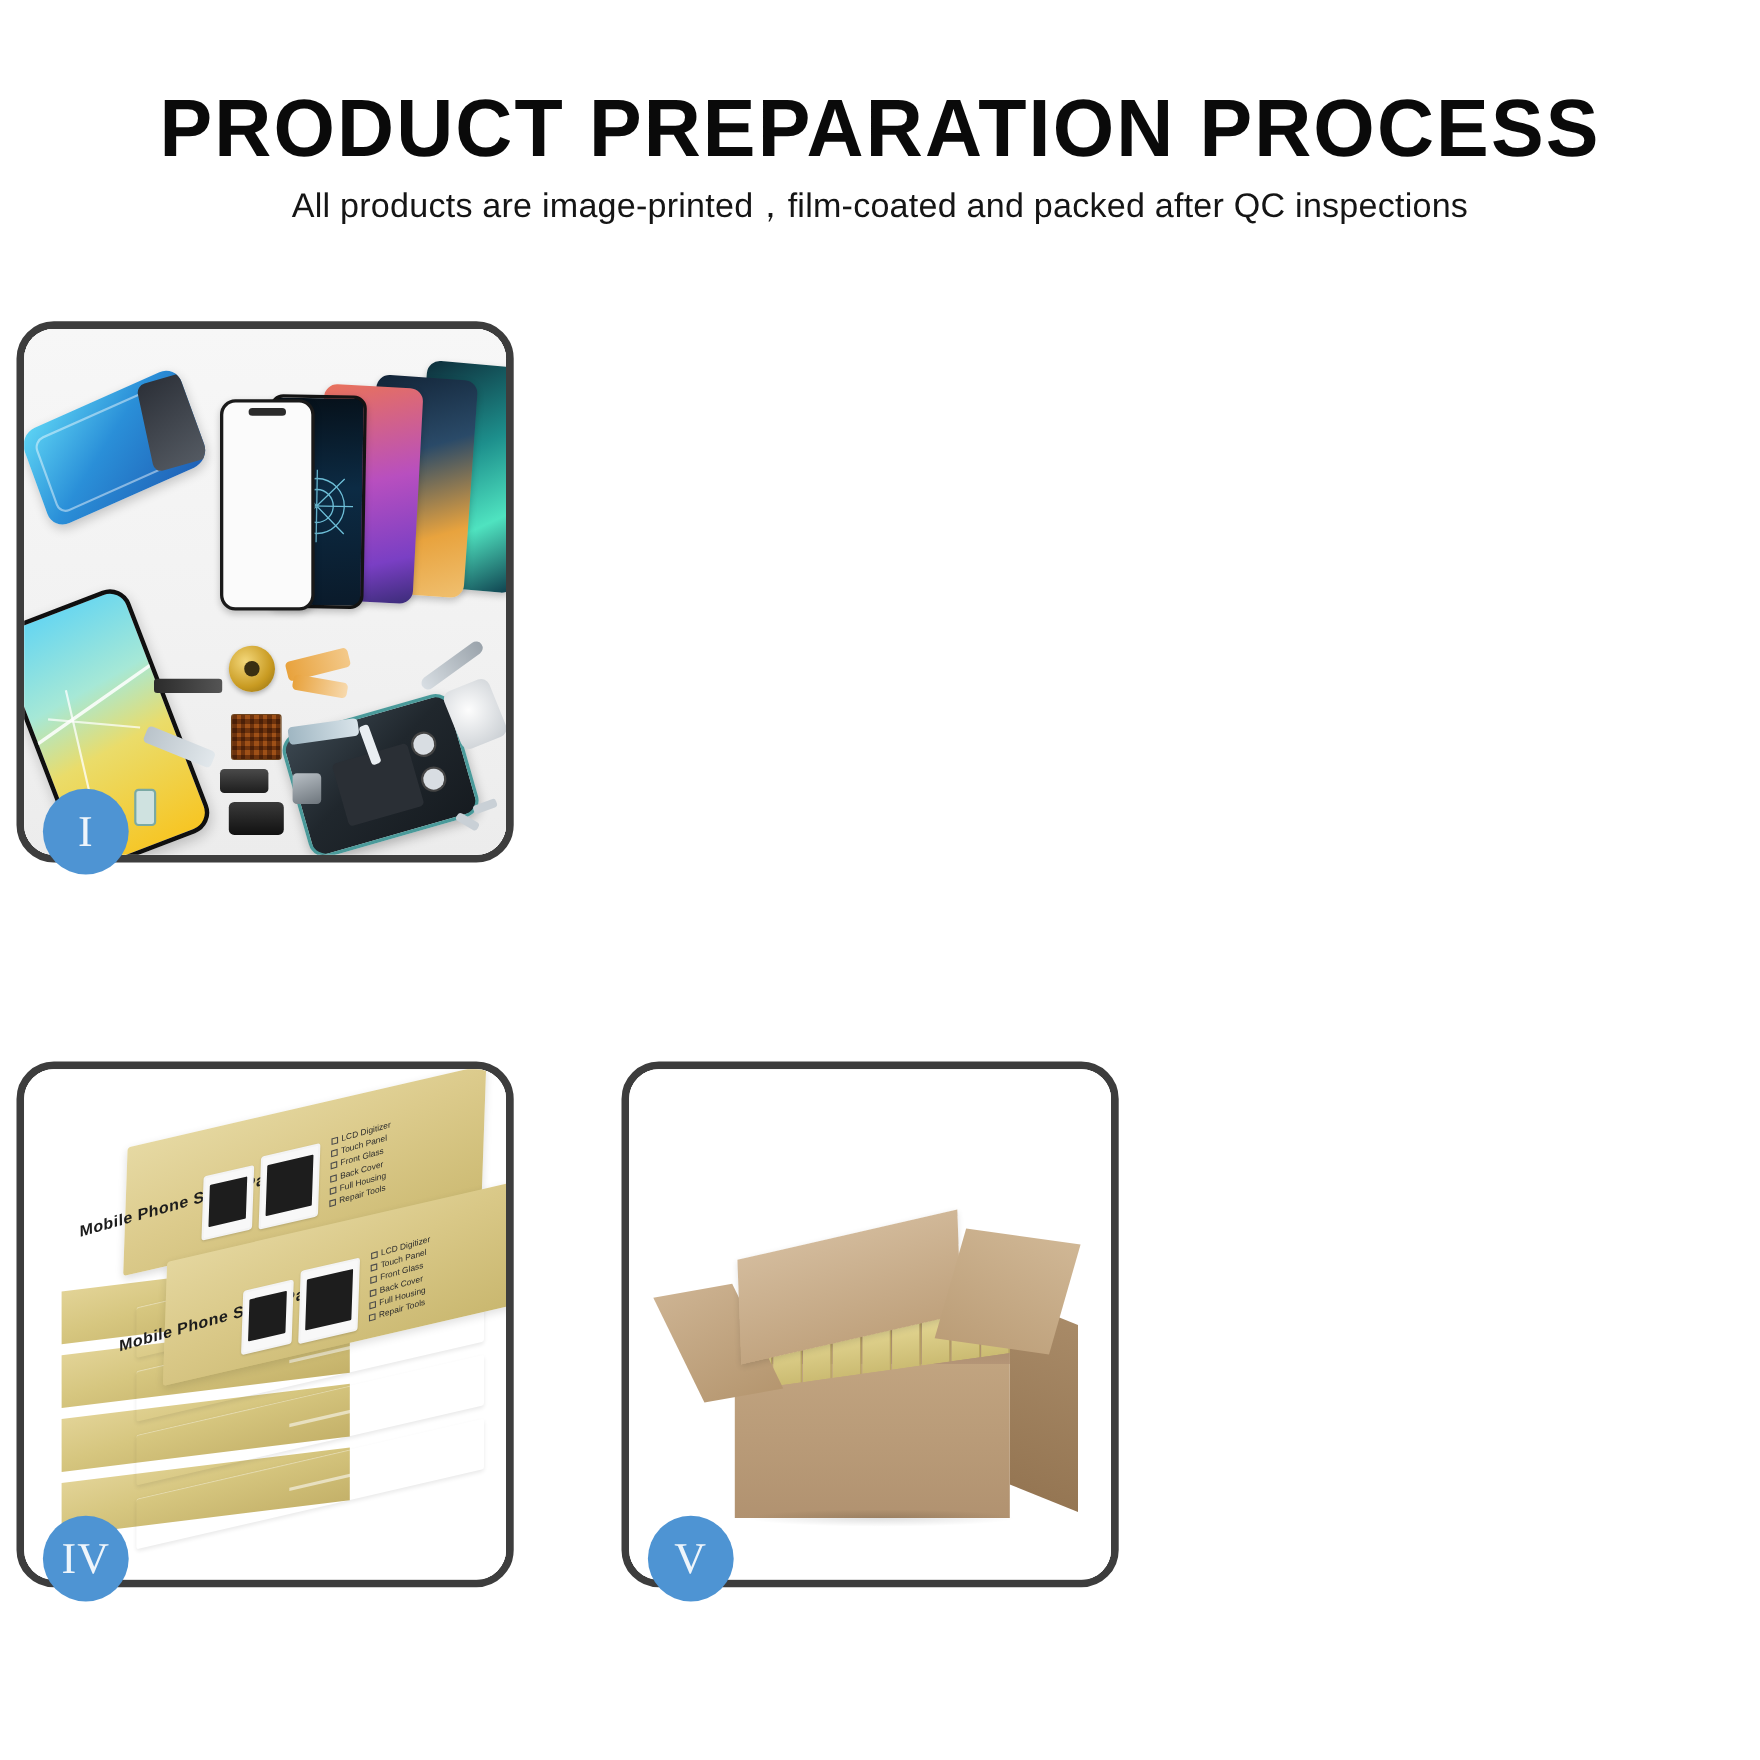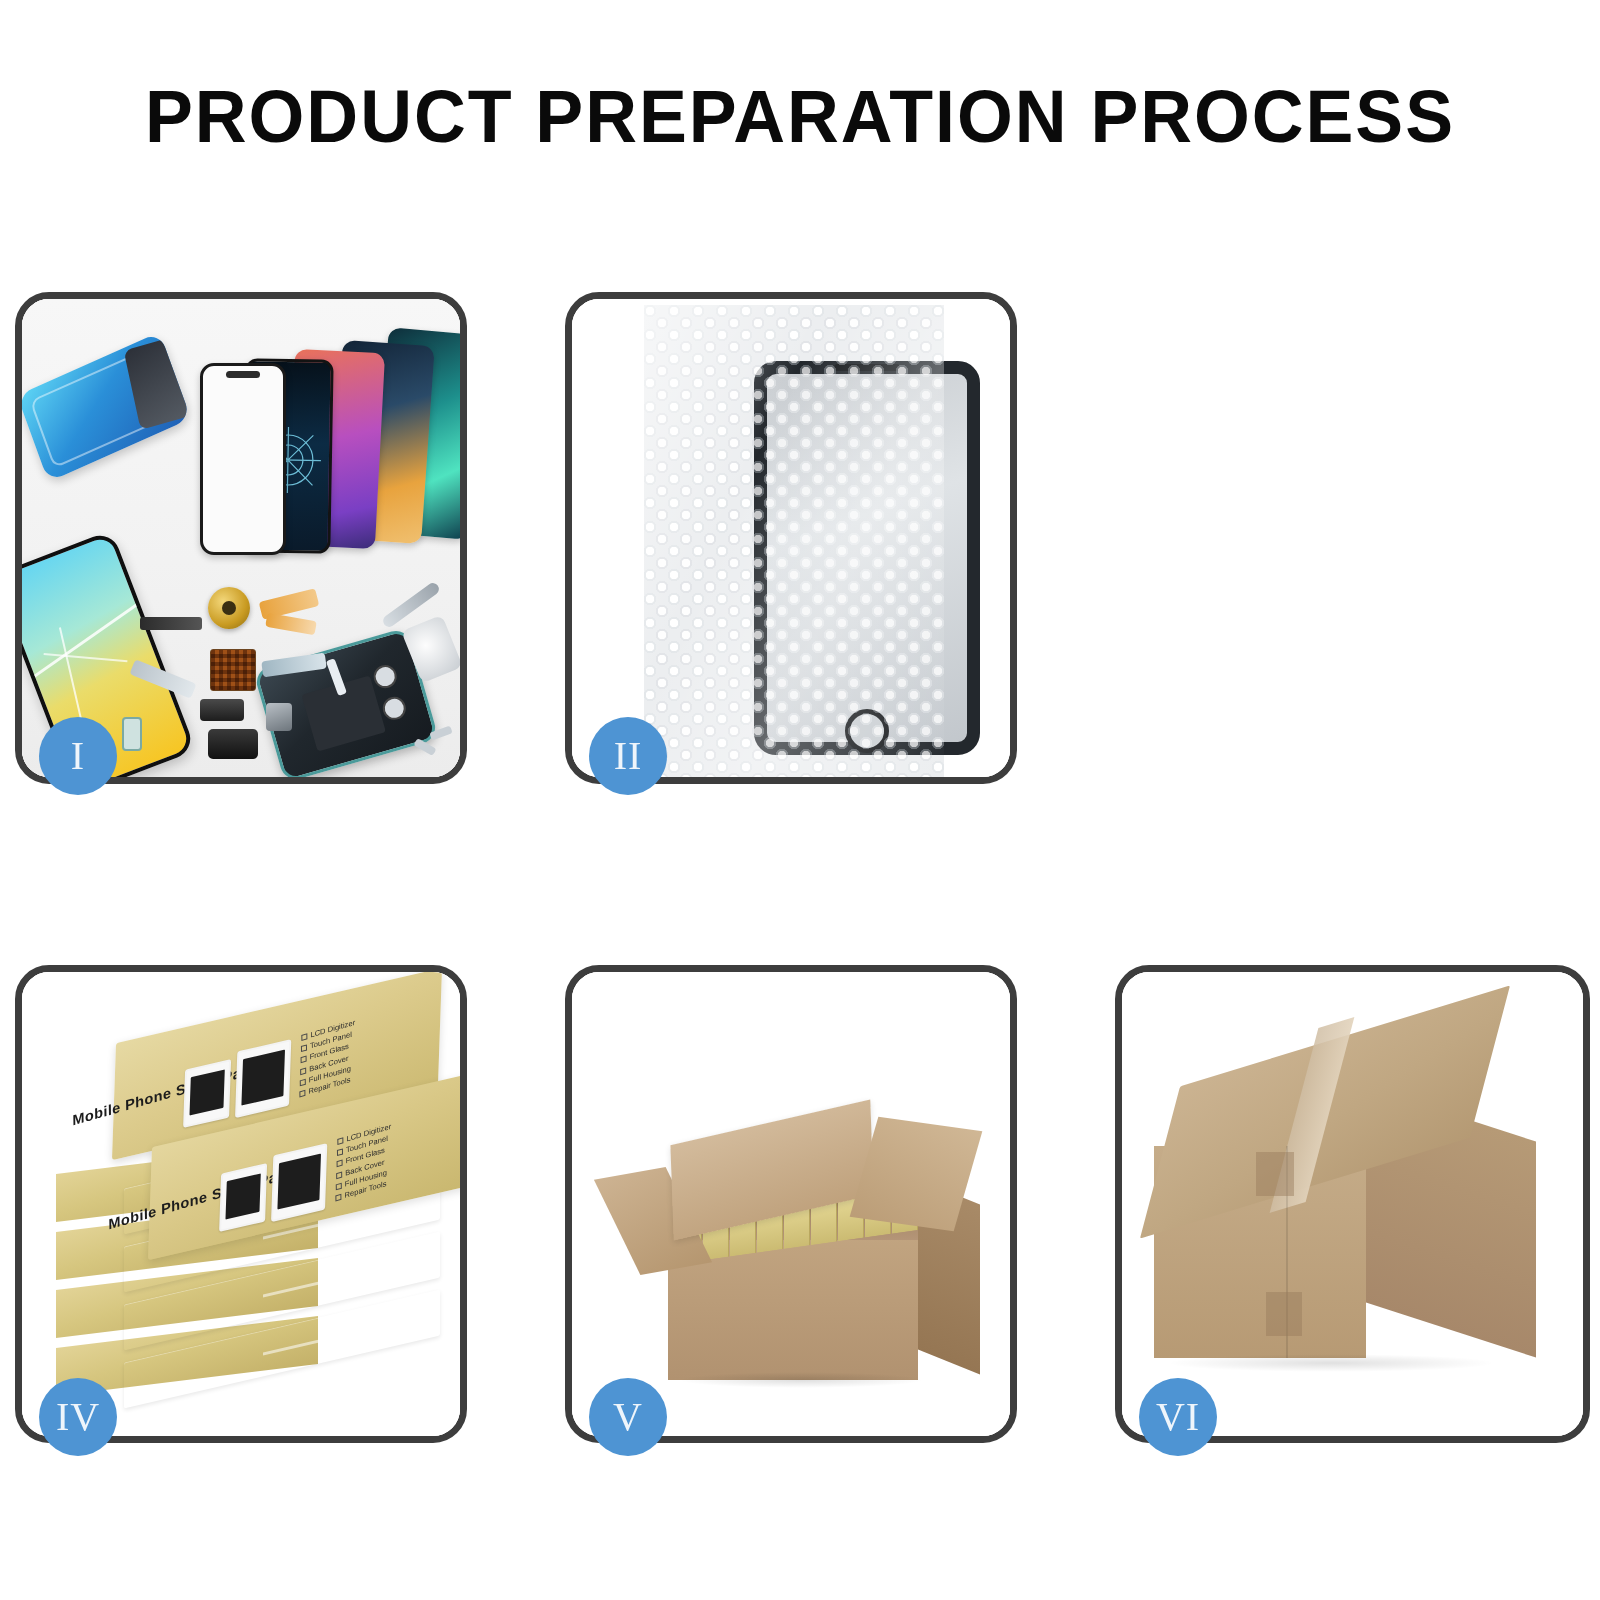"All products are" div.subtitle { html: none -> <div>All products are image-printed，film-coated and packed after QC inspections</div> }
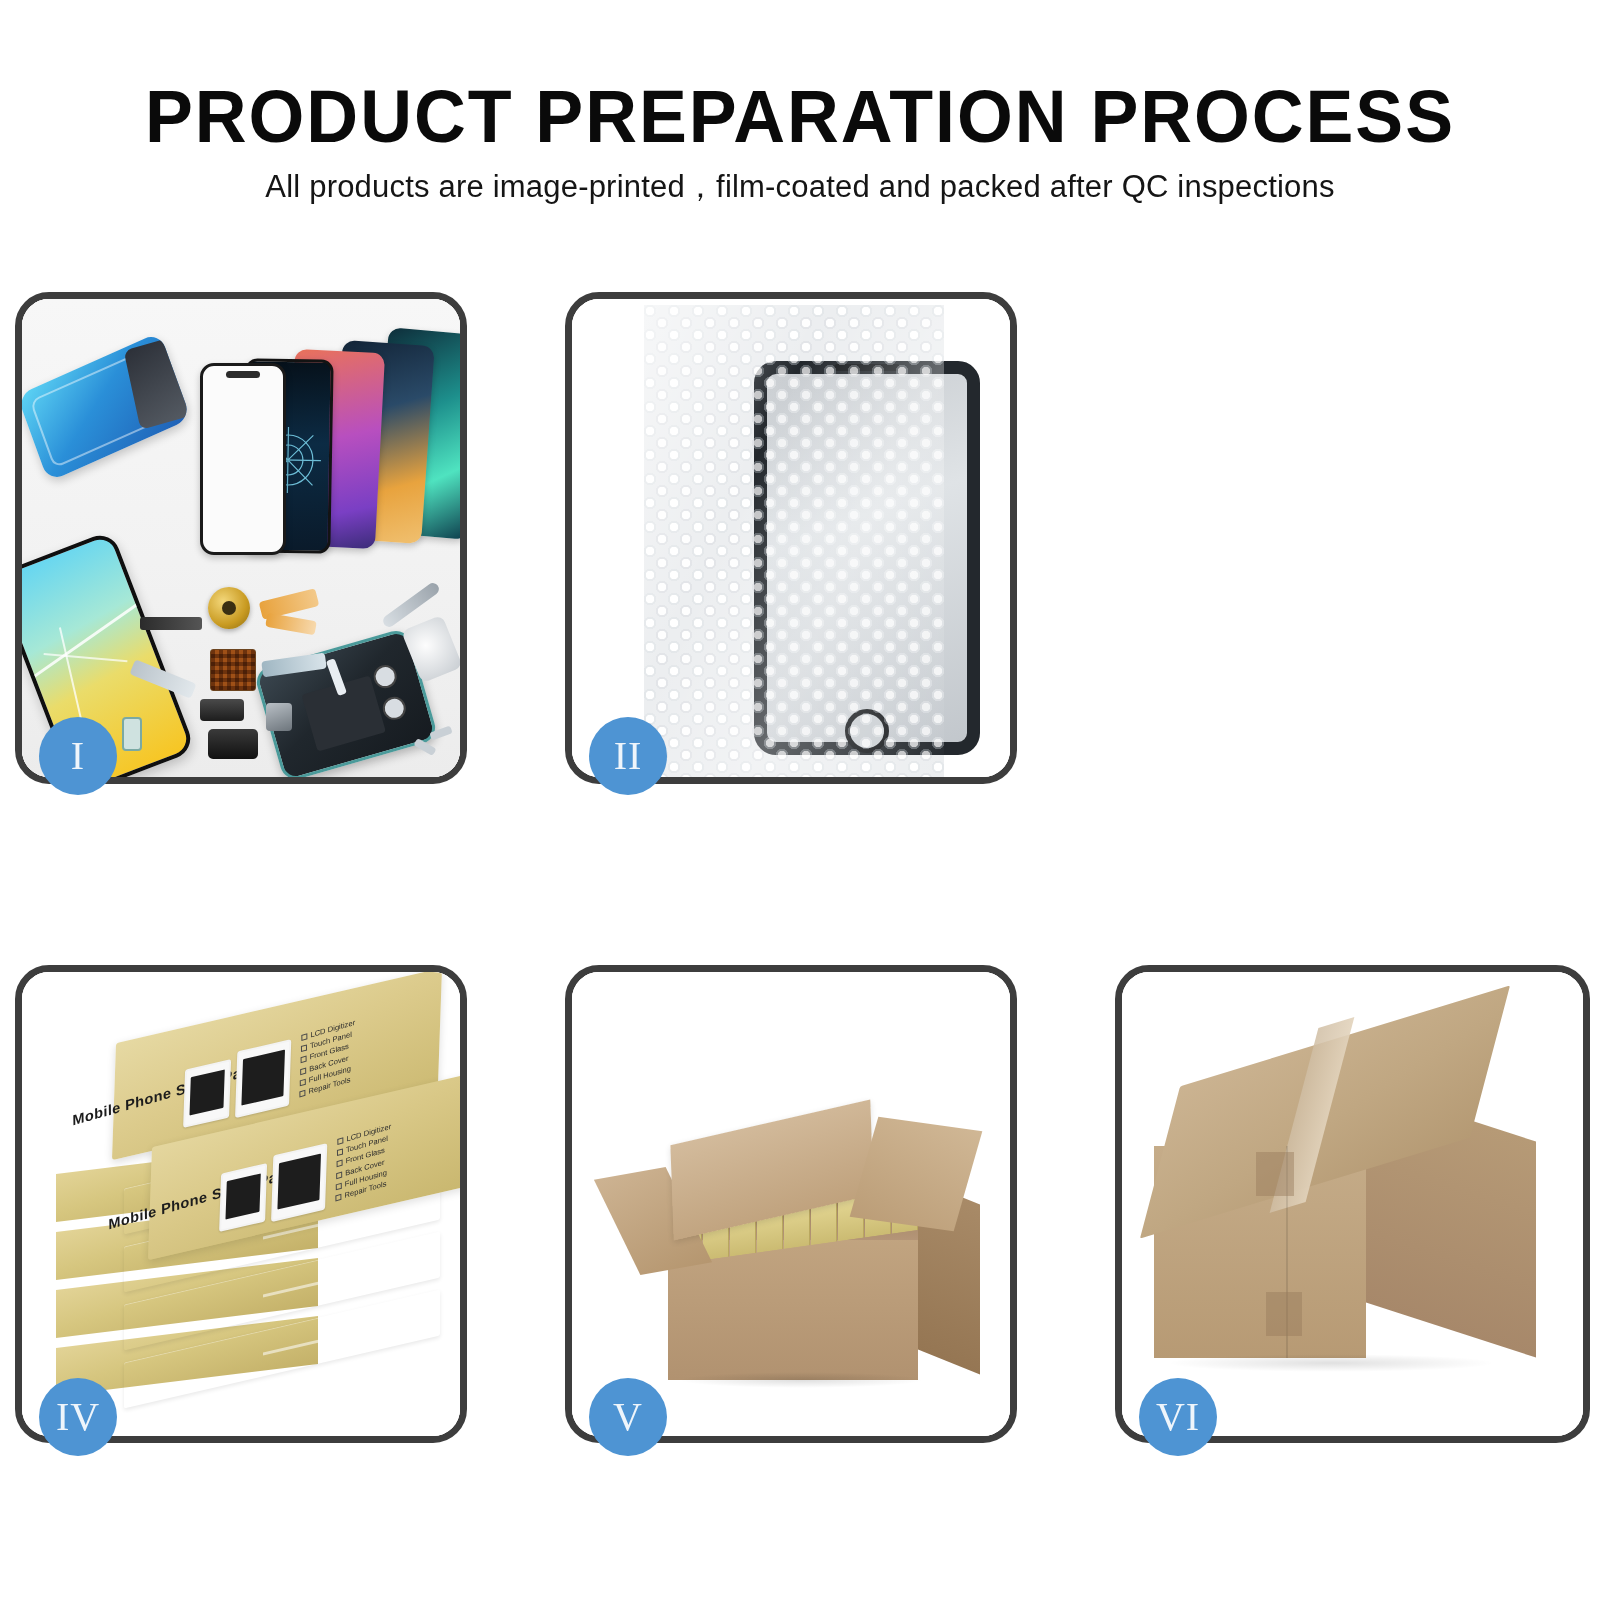"II" div.panel { html: <div> <div> <div> <div> <div></div> <div> <div></div> <div></div> </div> <div></div> <div></div> </div> </div> </div> <div>II</div> </div> -> none }
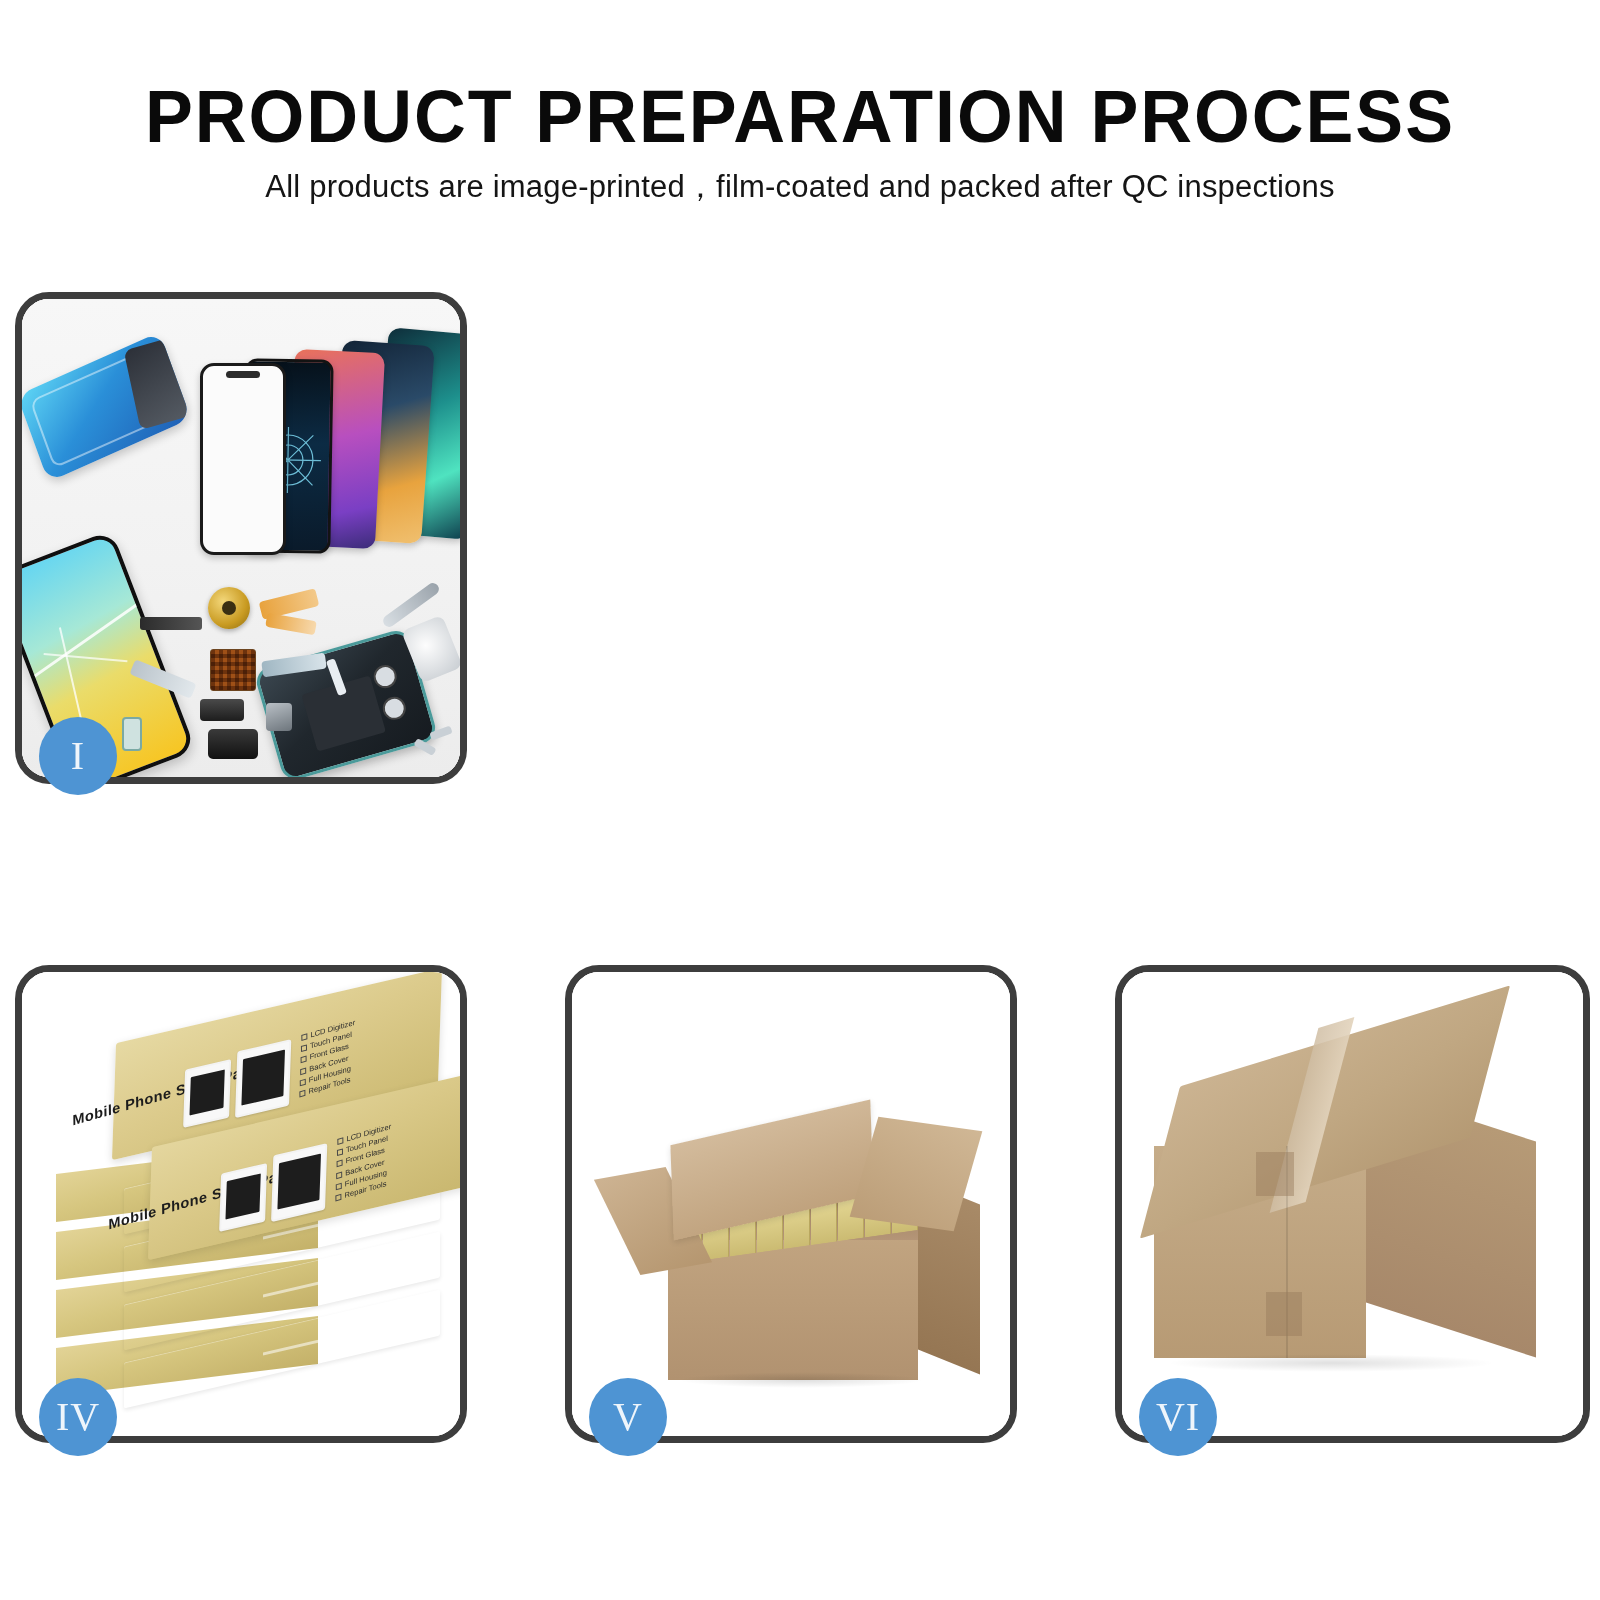"VI" div.panel { html: <div> <div> <div> <div> <div></div> <div></div> <div></div> <div></div> <div></div> <div></div> <div></div> <div></div> <div></div> </div> </div> </div> <div>VI</div> </div> -> none }
